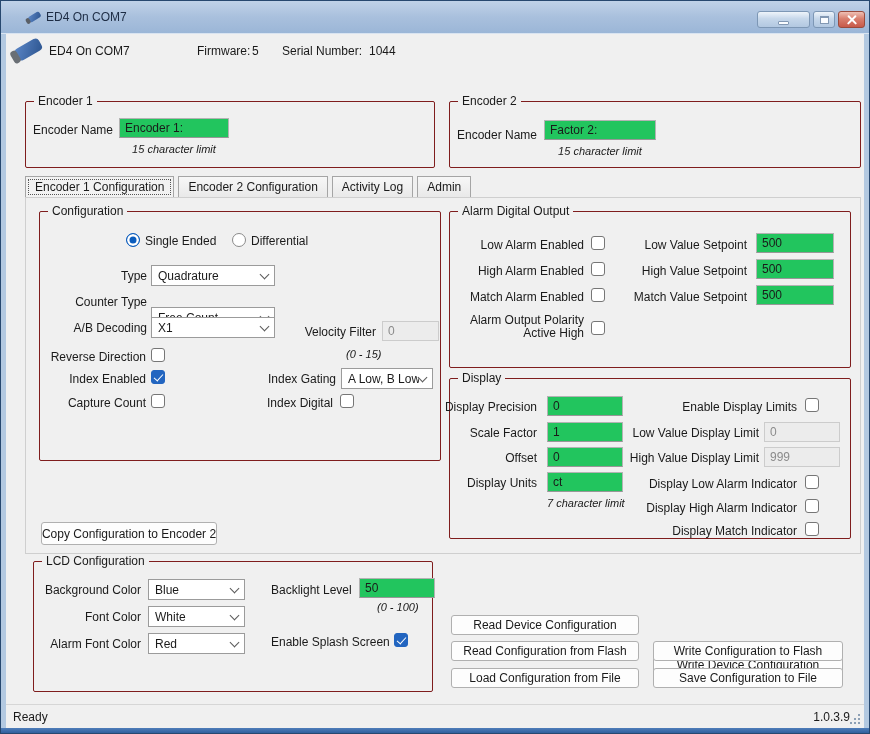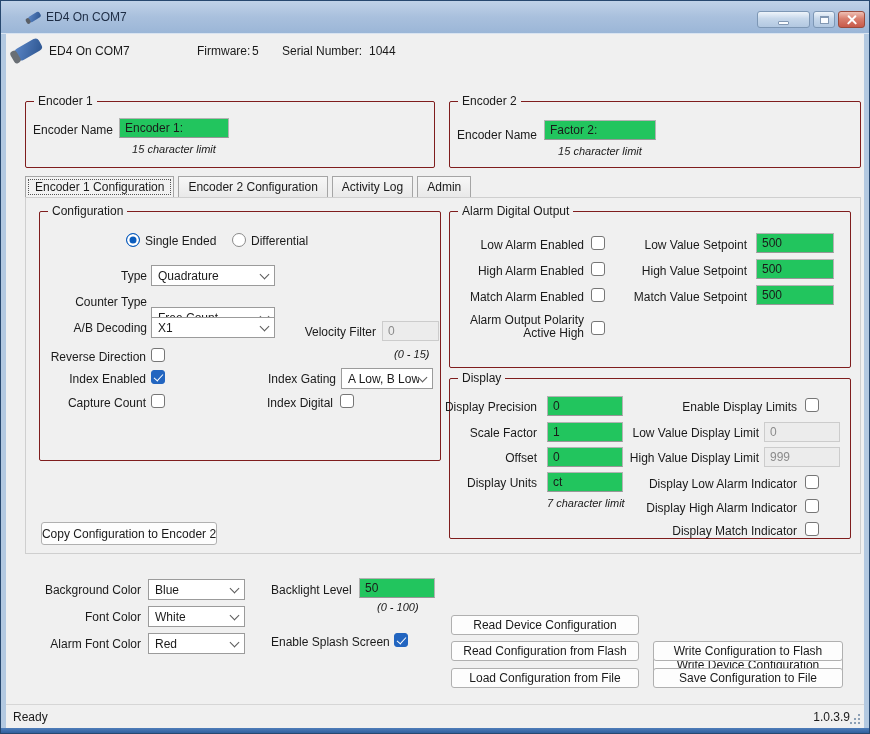"(0 - 15)" span.note { margin-left: 48px -> none }
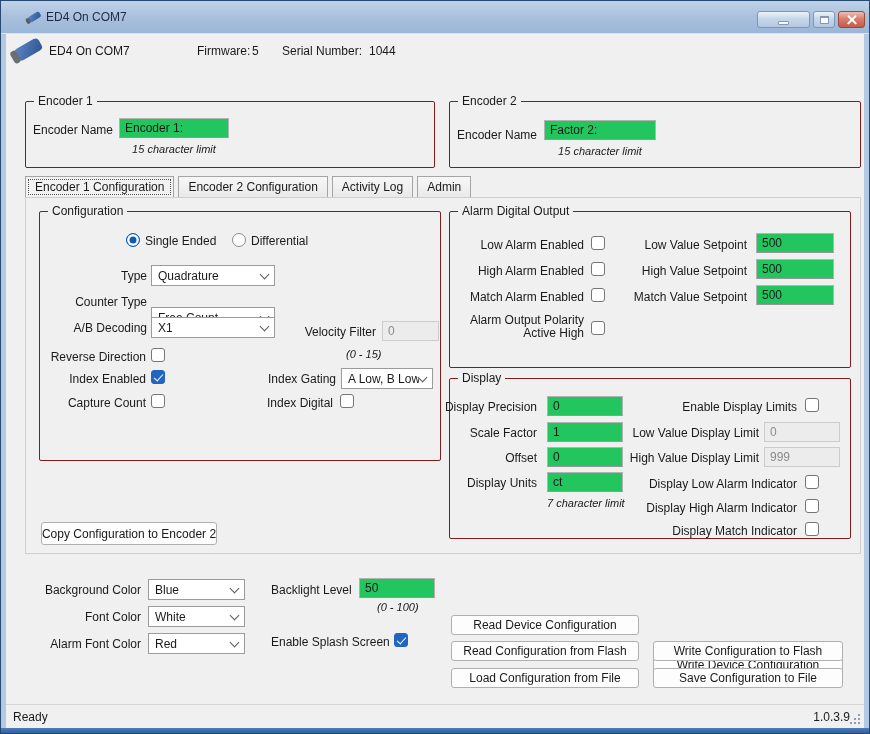"LCD Configuration" div.gb { html: none -> <div> <span>LCD Configuration</span> </div> }
